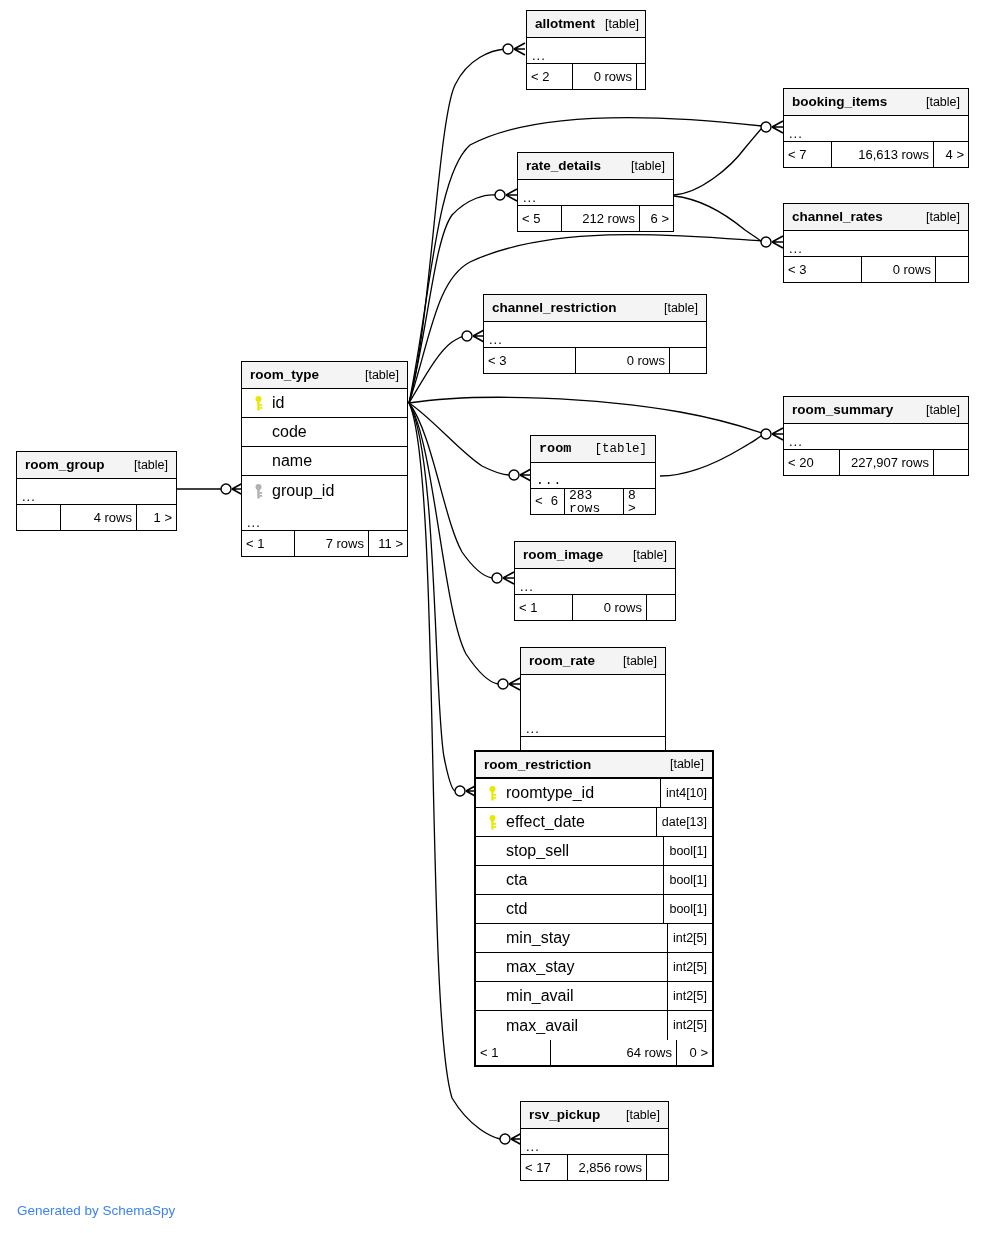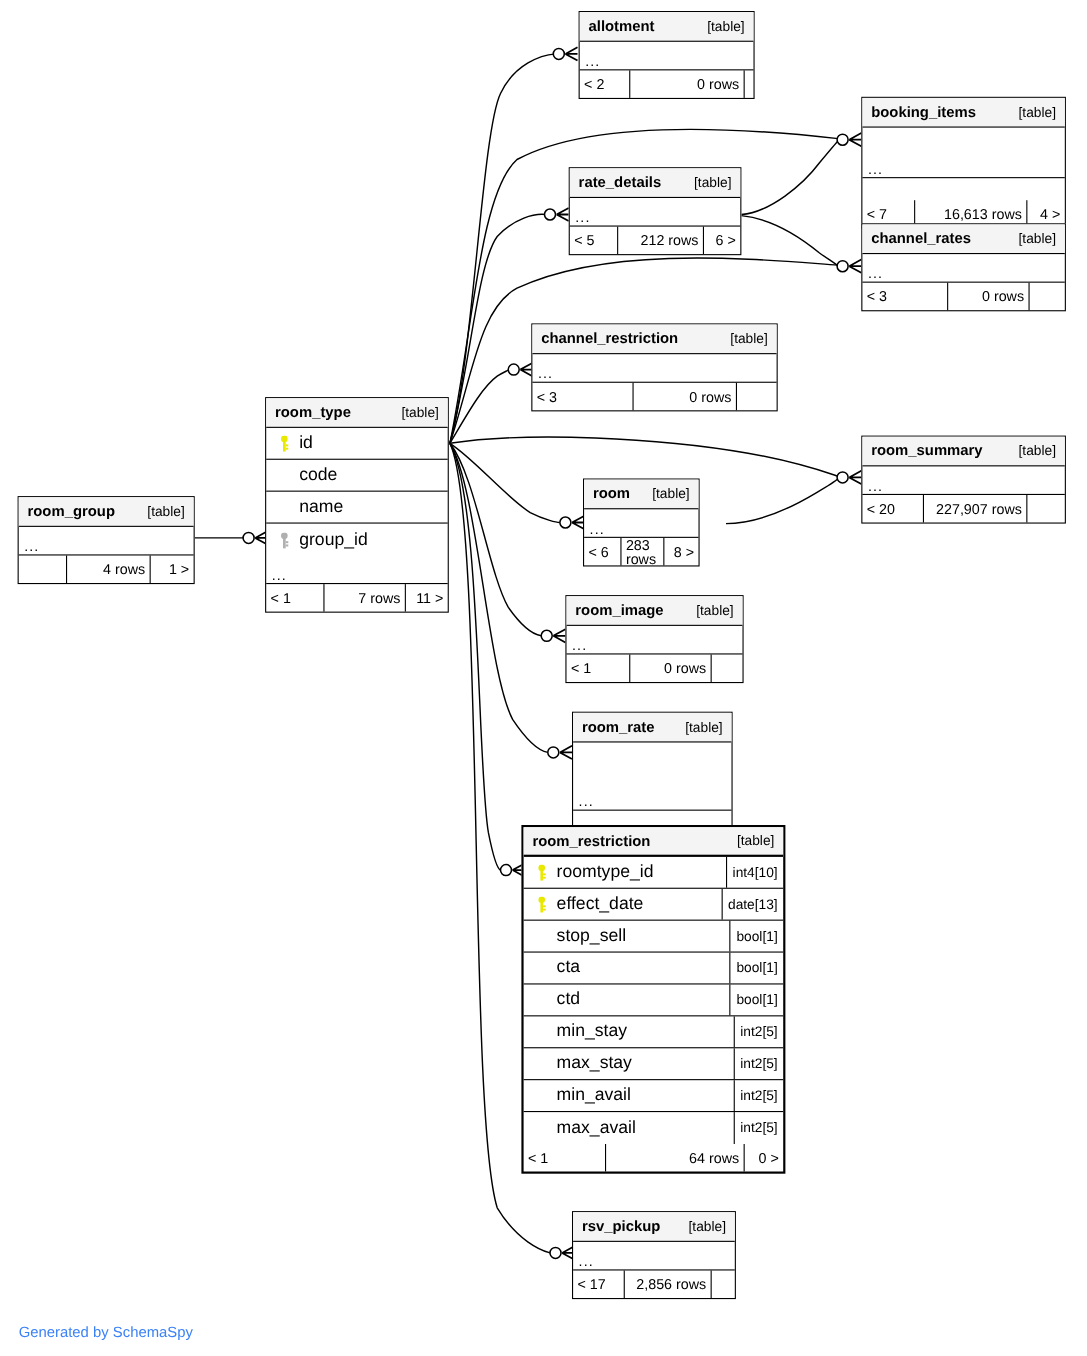"allotment" div.tbl { width: 160px -> 120px }
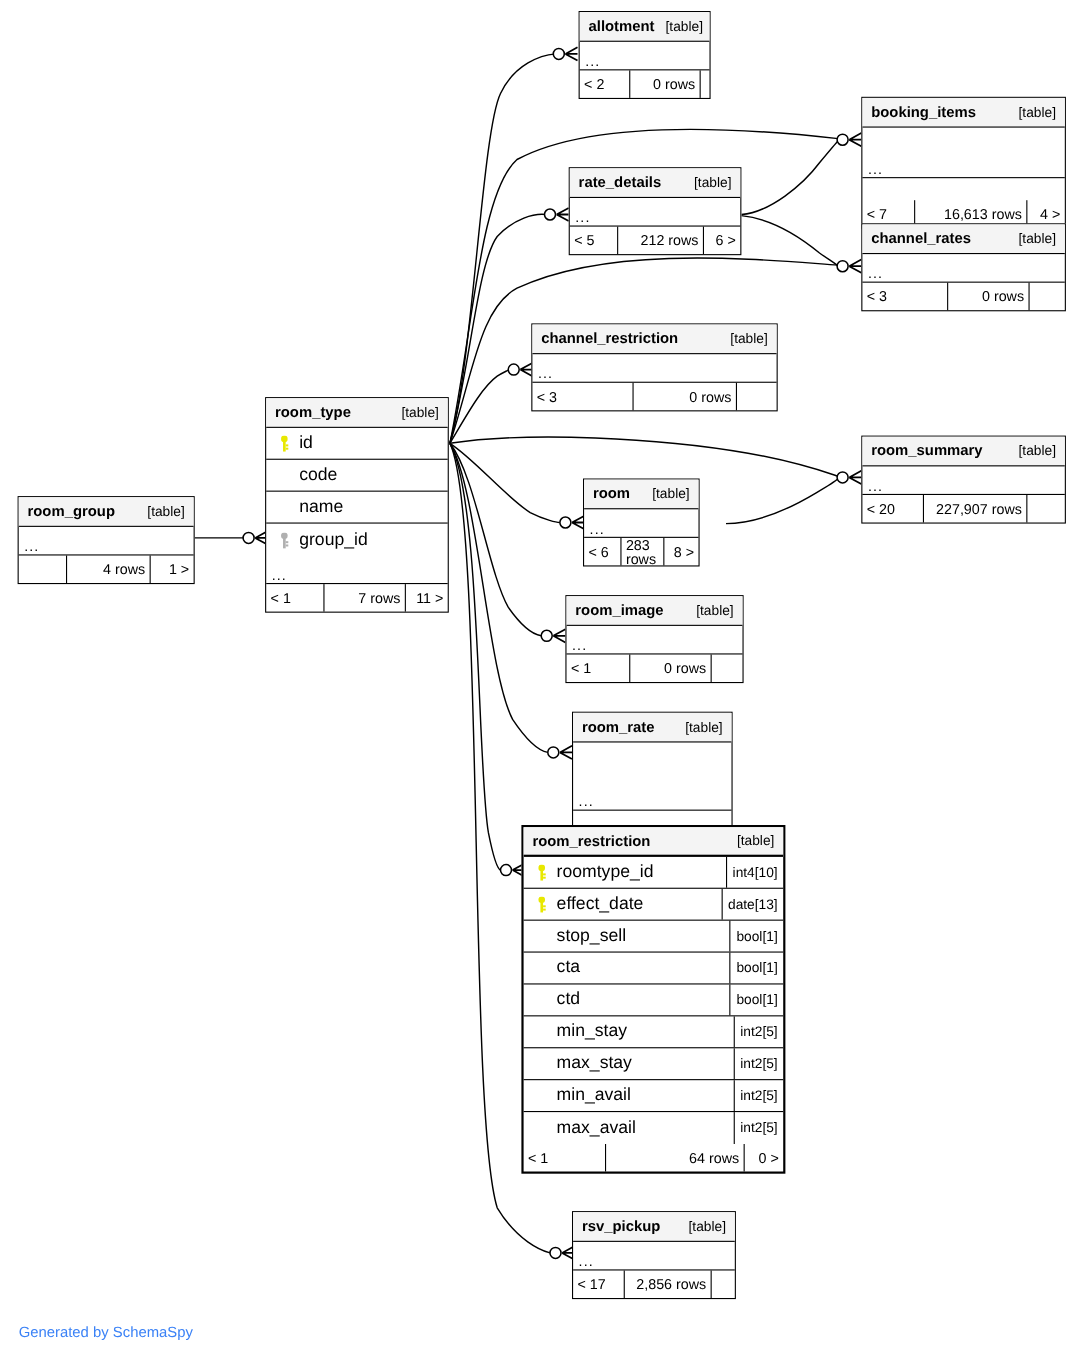"booking_items" div.tbl { gap: 20px -> none }
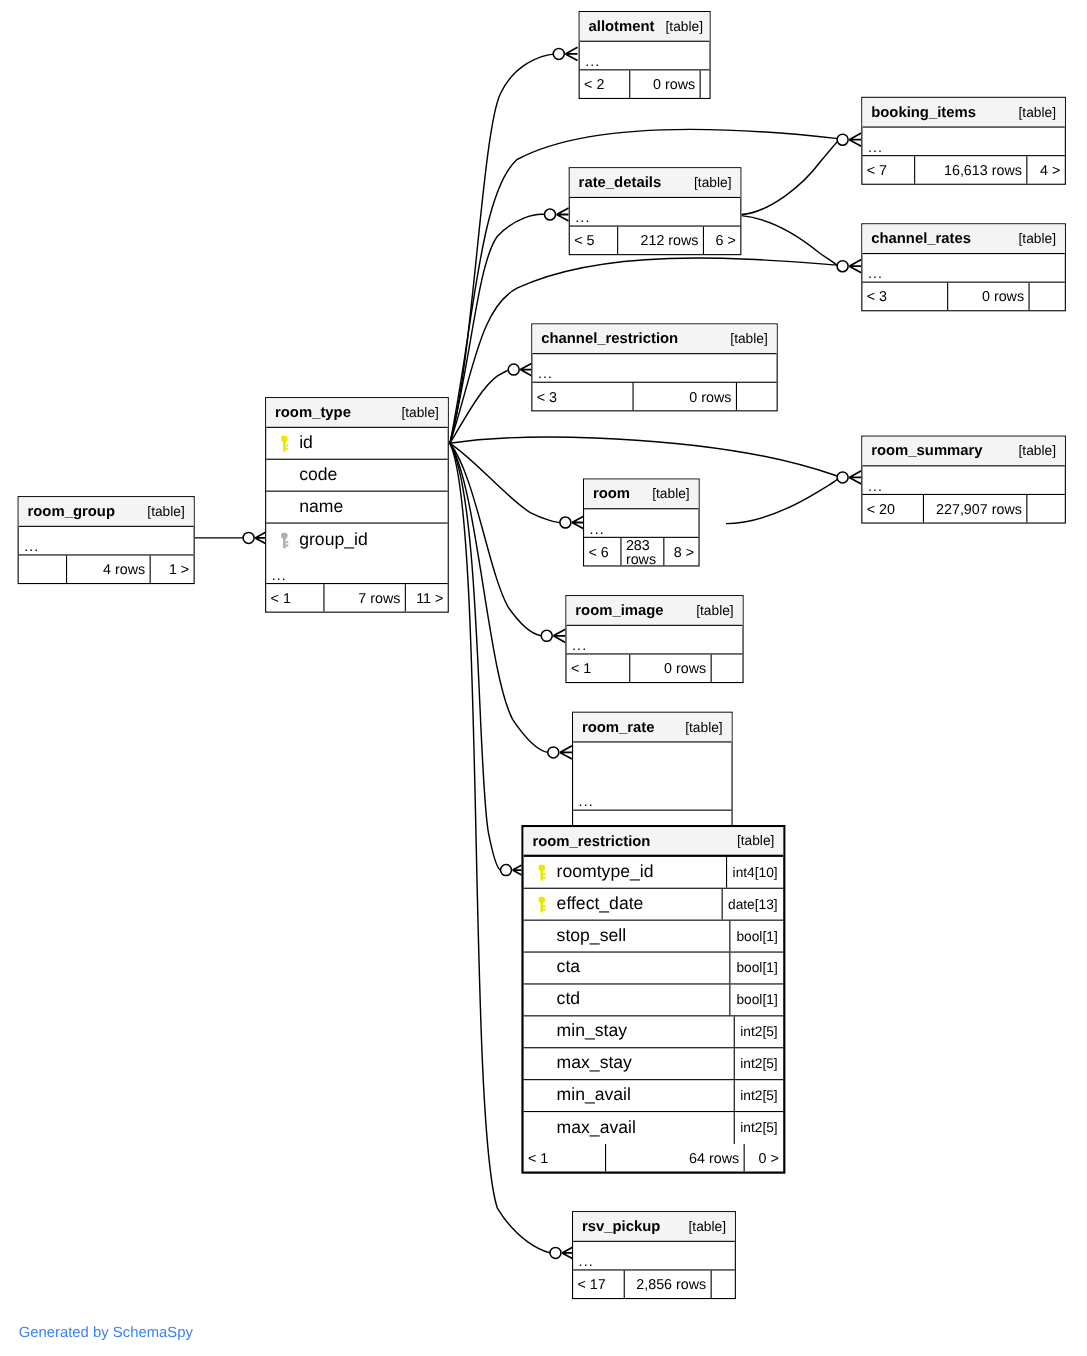"room" div.tbl { font-family: none -> Liberation Mono, monospace; width: 106px -> 126px }
